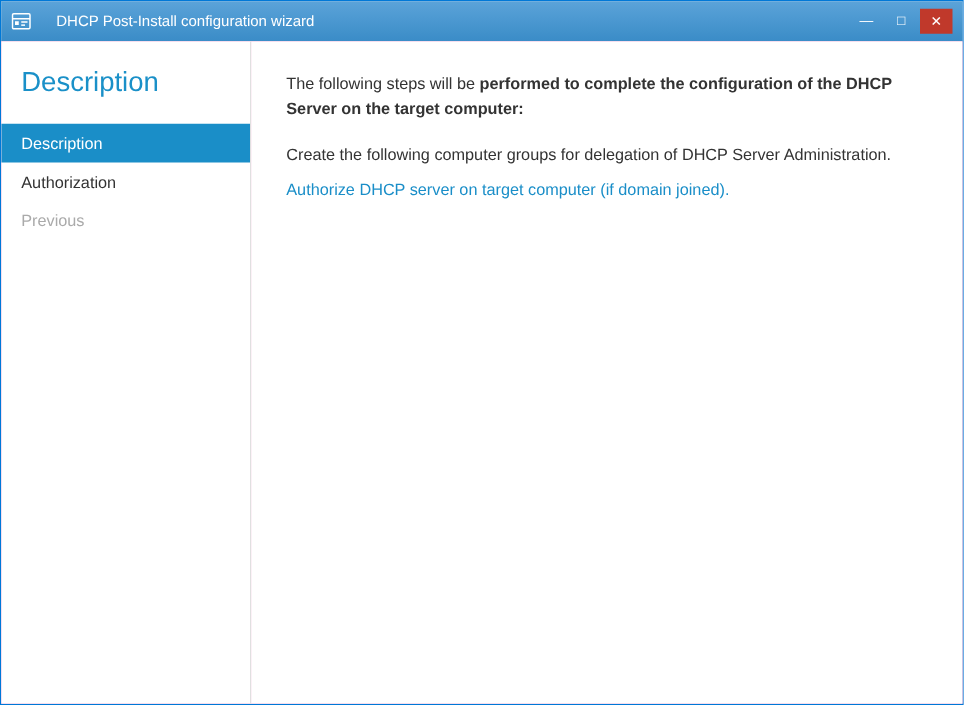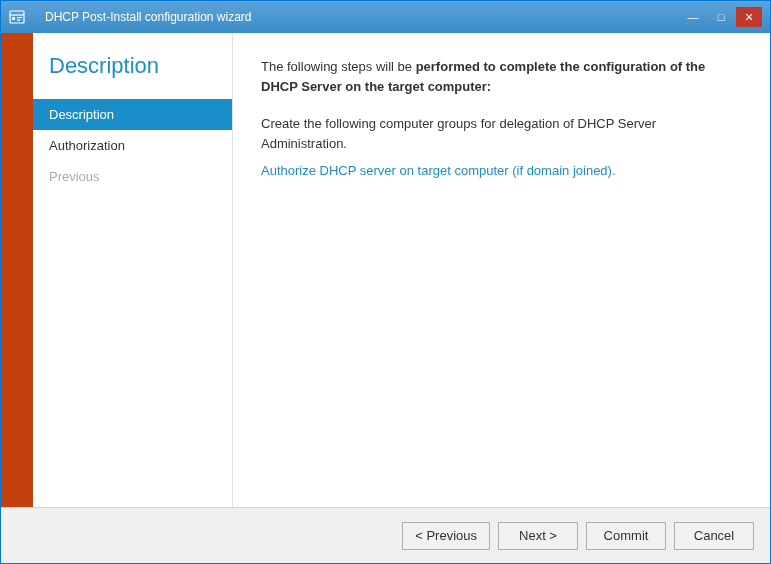"Description" .main-content { background: #c2410c -> #f9a8d4; padding-left: 32px -> none }
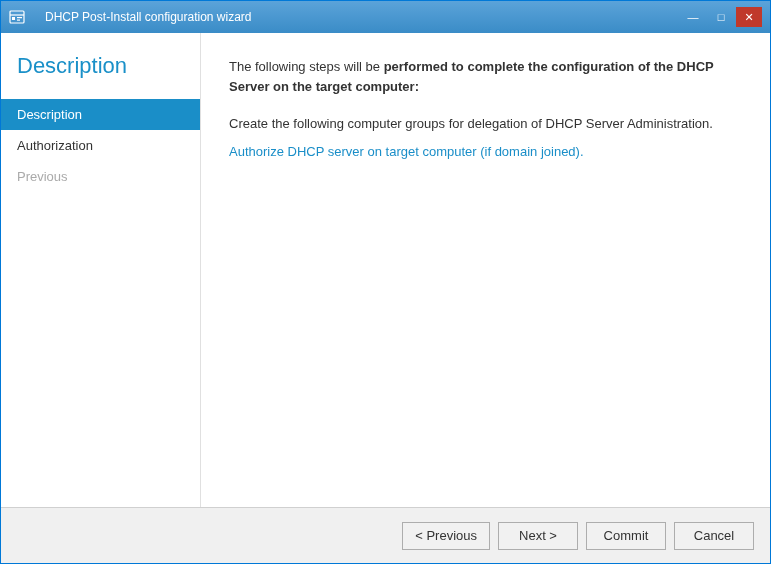"< Previous" div.footer { html: <div> <button>&lt; Previous</button> <button>Next &gt;</button> <button>Commit</button> <button>Cancel</button> </div> -> none }
